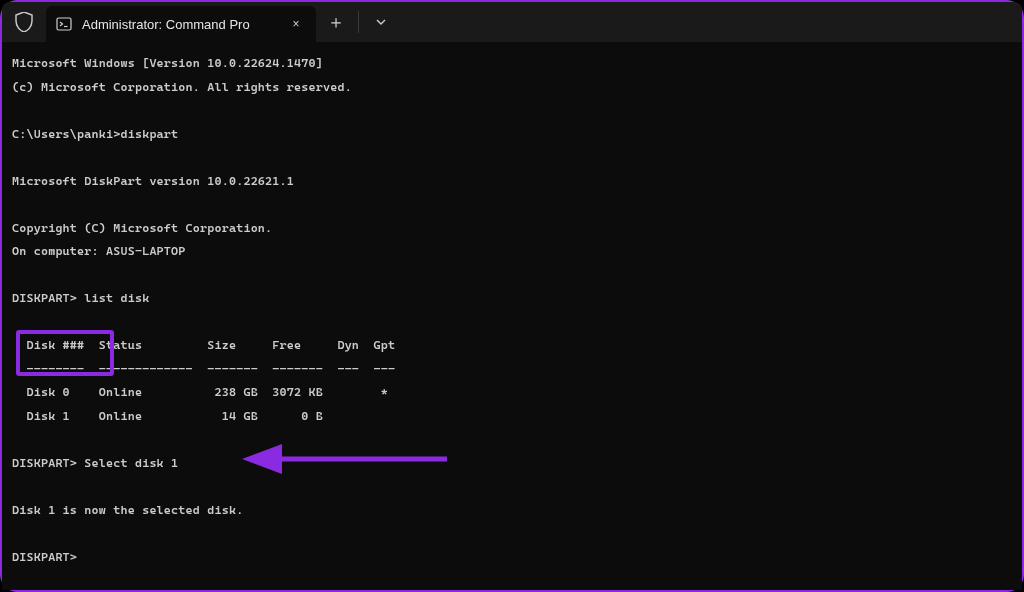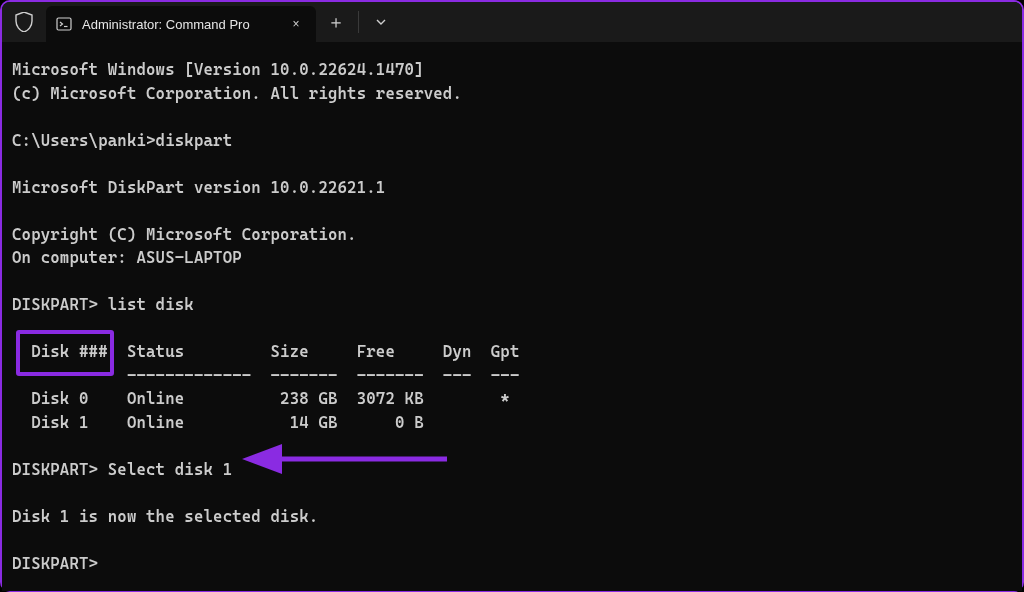"Administrator: Command Pro" .window { border-radius: 10px -> 18px }
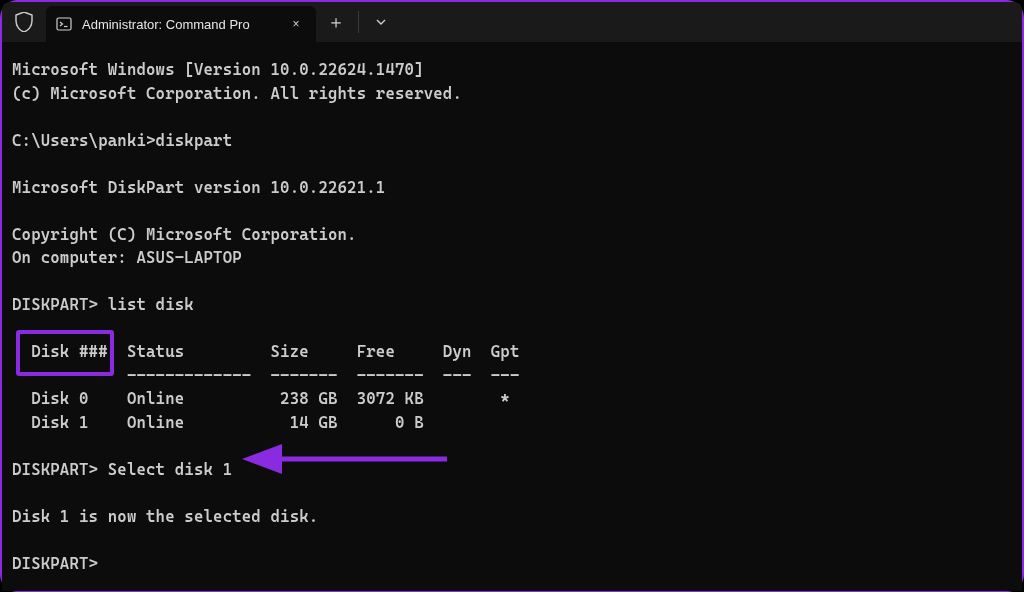"Microsoft Windows [Version" .terminal { font-size: 16px -> 12px; padding: 16px 10px -> 10px 10px }
